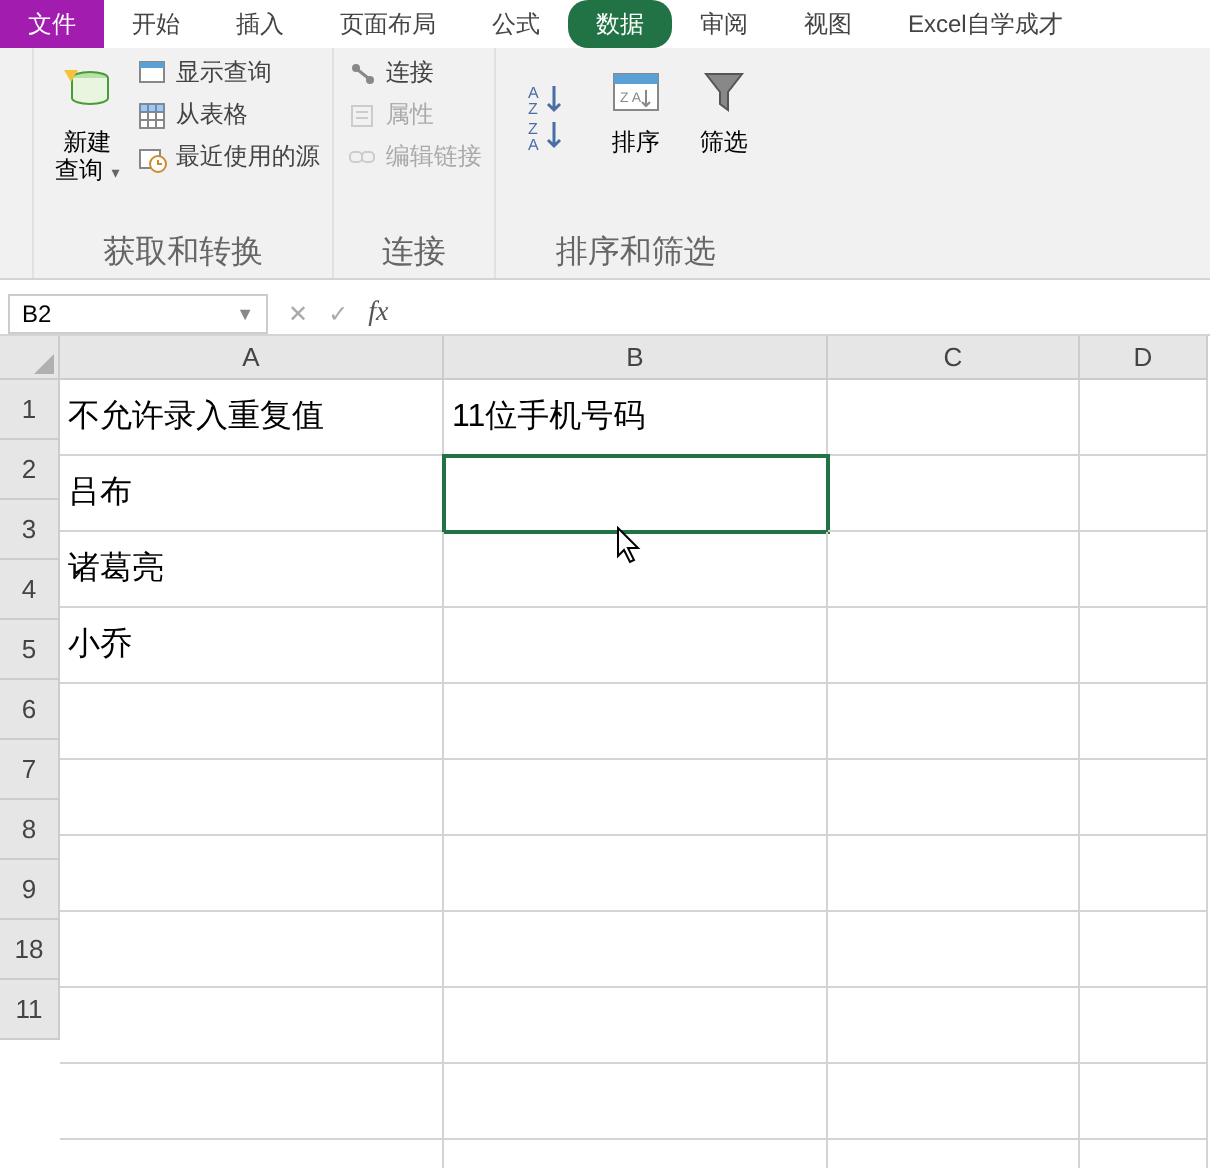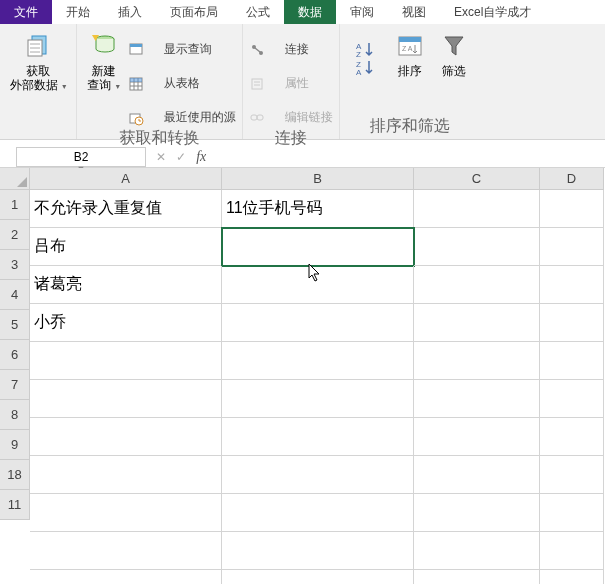"文件" .tab.file { background: #4c1d95 -> #a21caf }
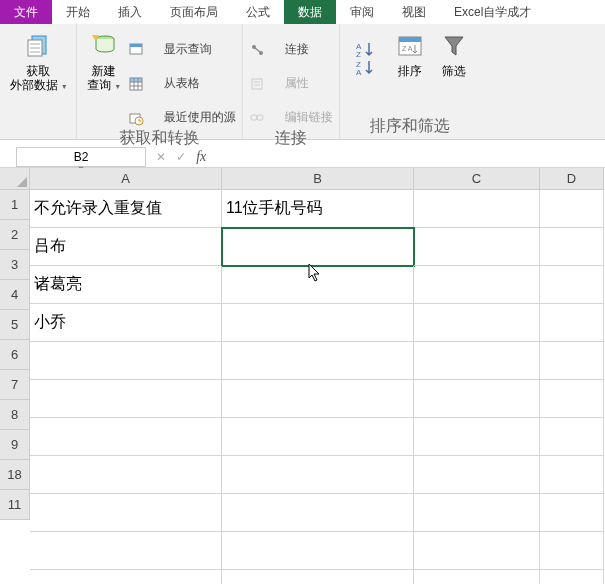"数据" .tab.active { border-radius: none -> 10px }
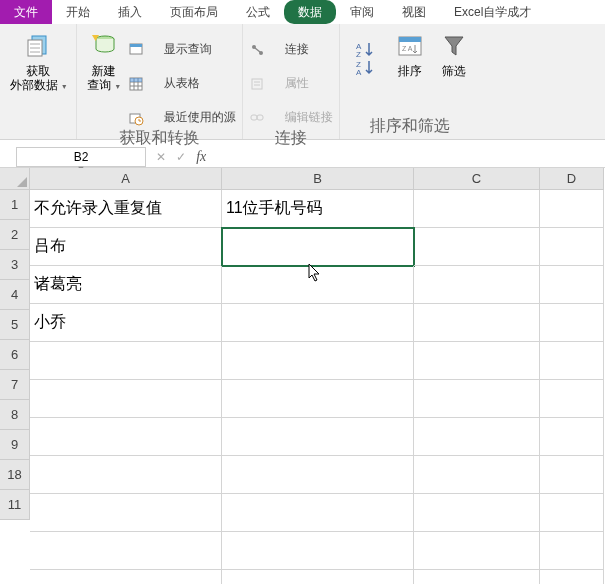"显示查询" .sm-item { gap: 20px -> 4px; margin-top: 13px -> none }
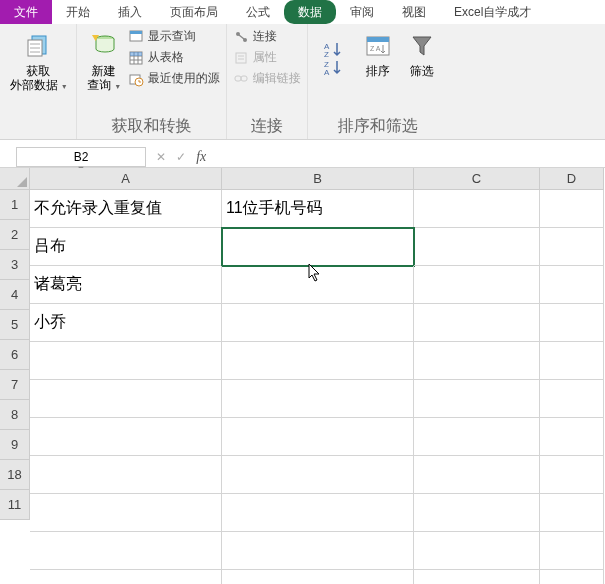"获取" div.rg-content { html: <div> <div> <div> <svg> <rect></rect> <rect></rect> <line></line> <line></line> <line></line> </svg> </div> <div><span>获取 外部数据</span> <span>▾</span></div> </div> </div> -> none }
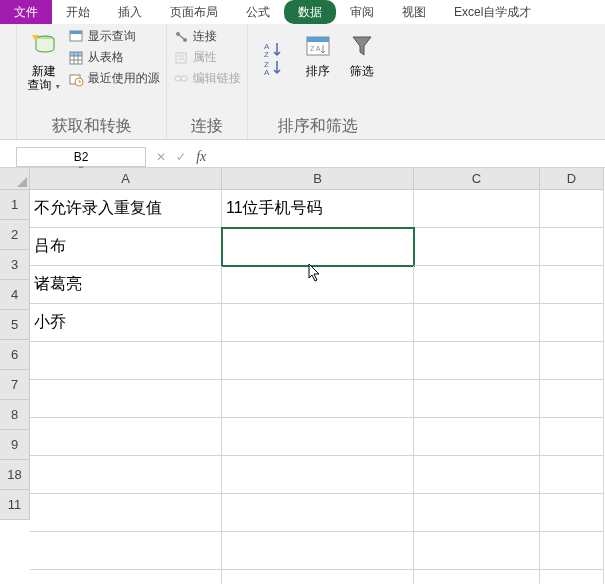"B2" .name-box { flex-direction: column -> none; margin-left: 16px -> 4px }
